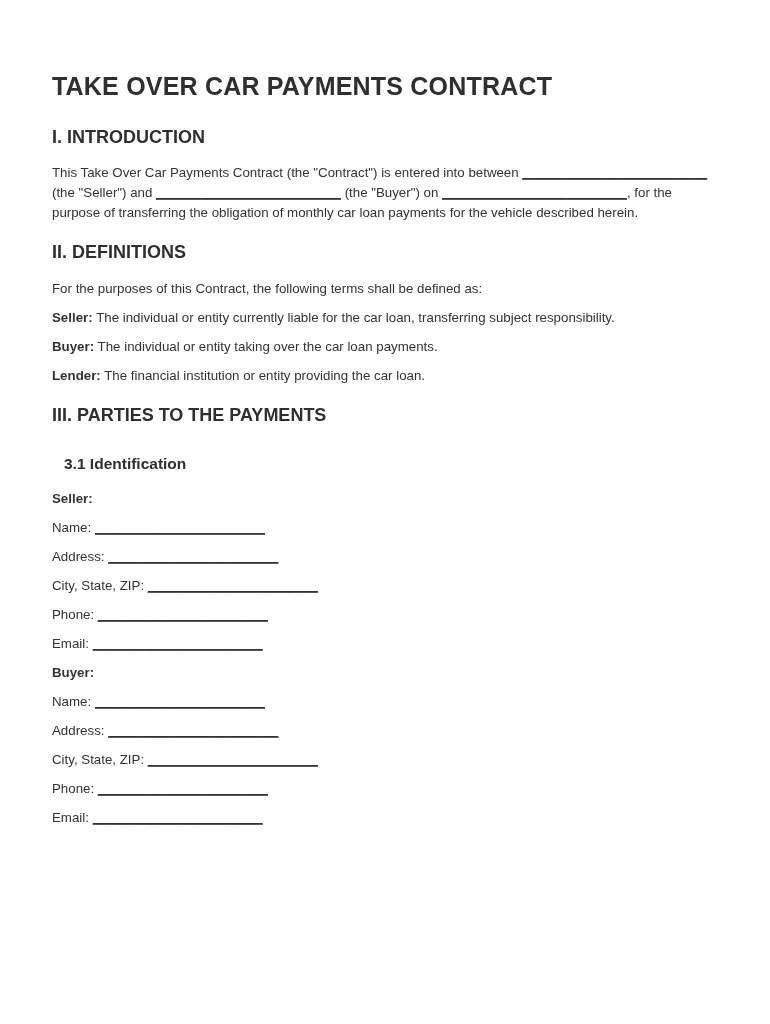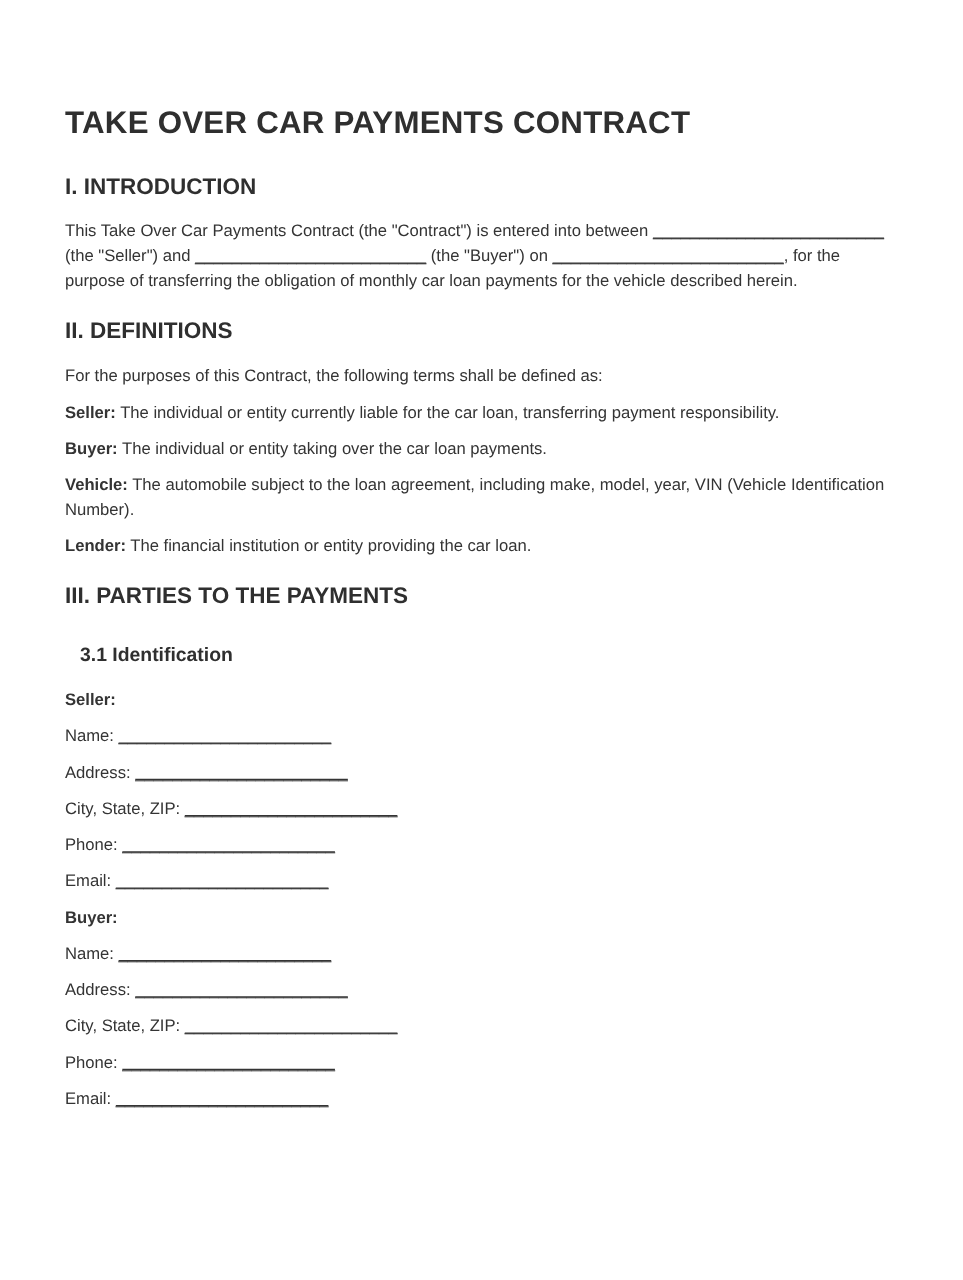"TAKE OVER CAR PAYMENTS CONTRACT" .doc-title { margin: 12px 0 26px 0 -> 0 0 26px 0 }
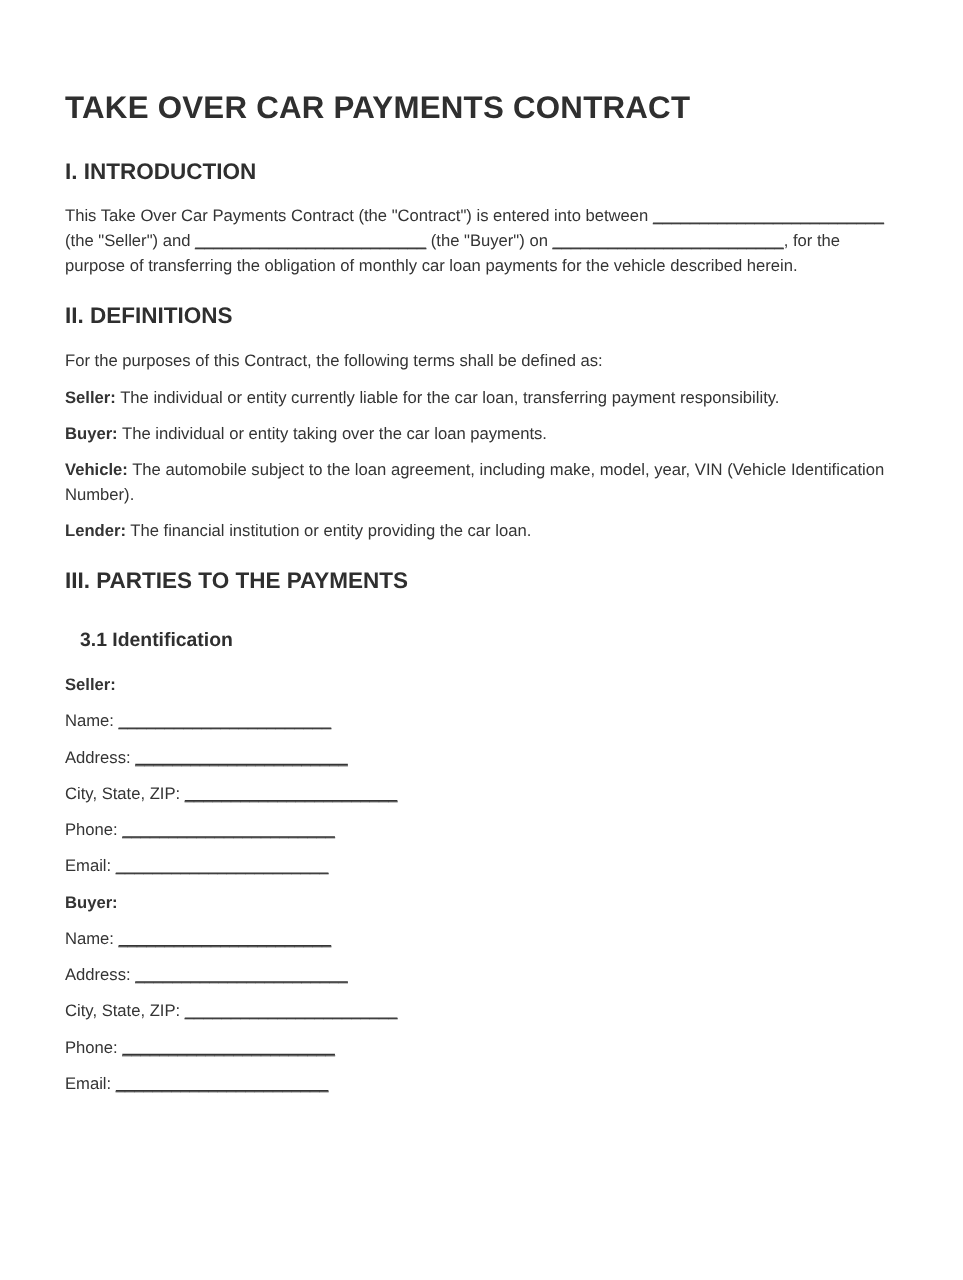"The individual or entity currently" span { text: payment -> subject }
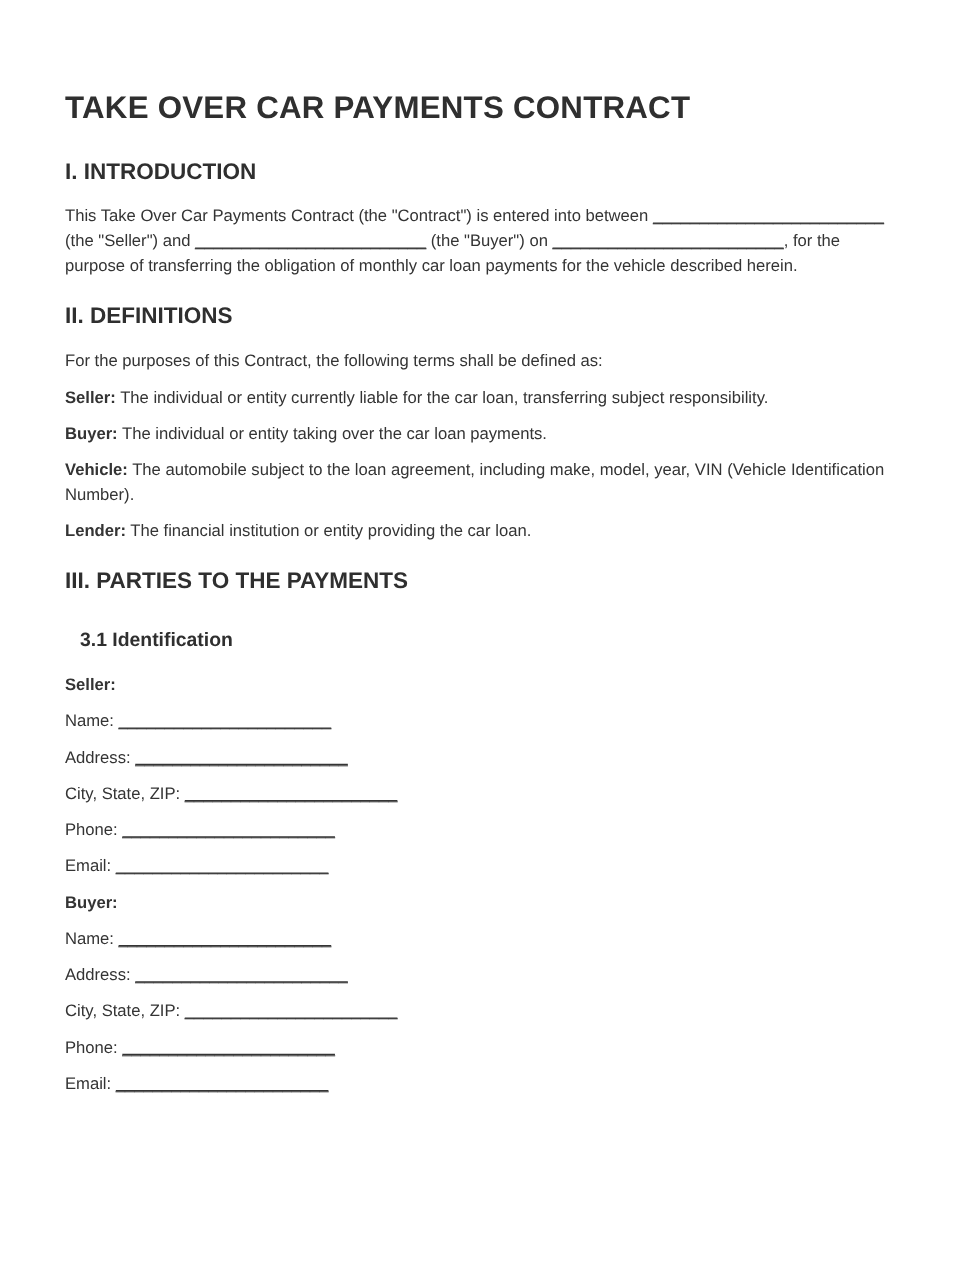"Vehicle: The automobile subject to" p { html: <p><strong>Vehicle:</strong> <span>The automobile subject to the loan agreement, including make, model, year, VIN (Vehicle Identification Number).</span></p> -> none }
